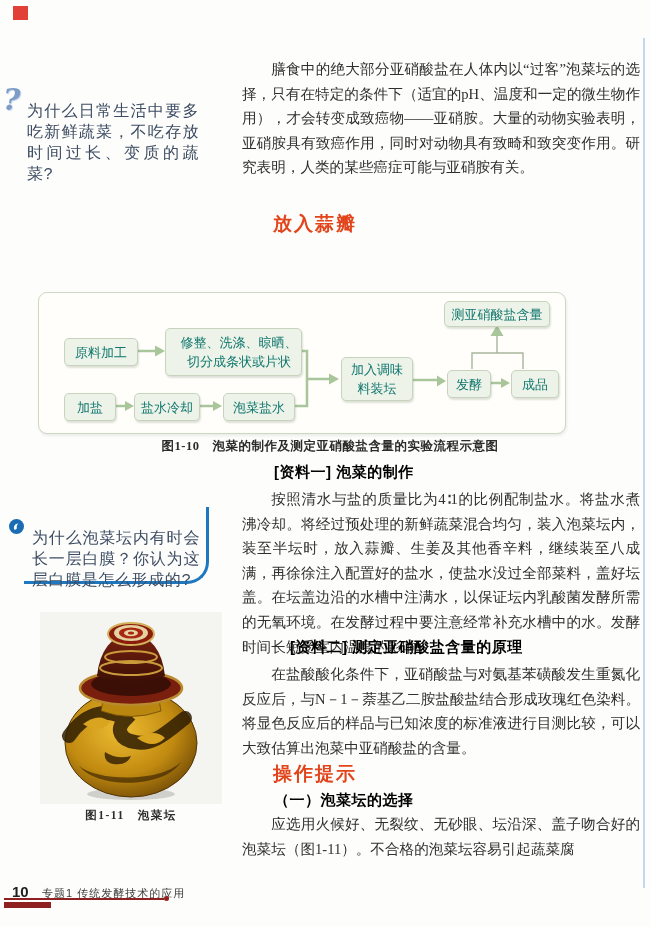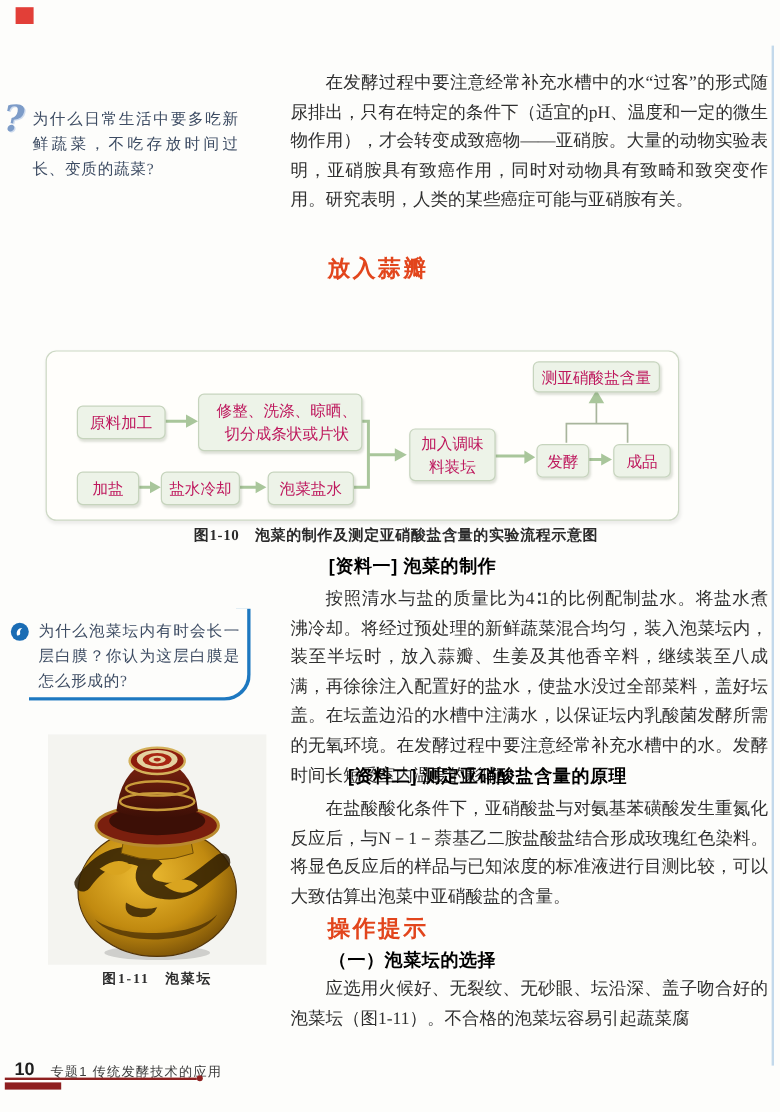"在发酵过程中要注意经常补充水槽中的水“过客”的形式随尿排出，只有在特定的条件下（" div.abs { text: 在发酵过程中要注意经常补充水槽中的水“过客”的形式随尿排出 -> 膳食中的绝大部分亚硝酸盐在人体内以“过客”泡菜坛的选择 }
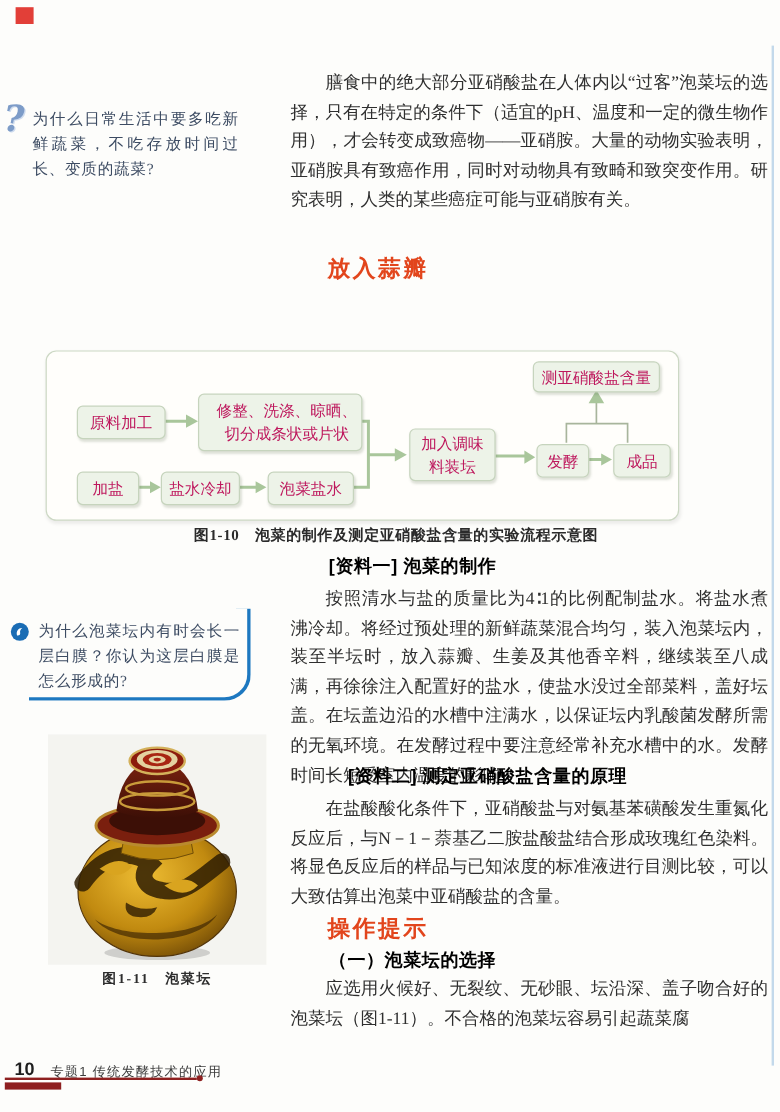"为什么日常生活中要多吃新鲜蔬菜，不吃存放时间过长、变质的蔬菜?" .q-text { font-family: Liberation Serif, serif -> Liberation Mono, monospace; font-size: 13px -> 16px; margin-top: none -> 14px }
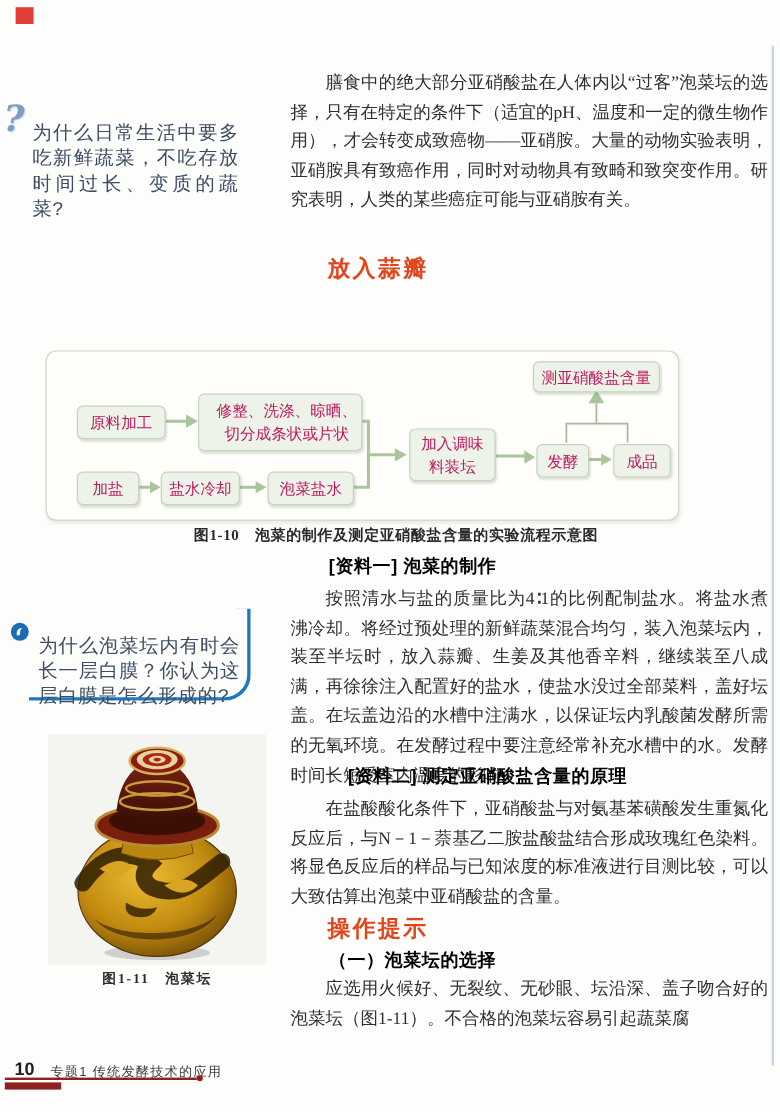"测亚硝酸盐含量" .fnode { color: #be185d -> #0f766e }
